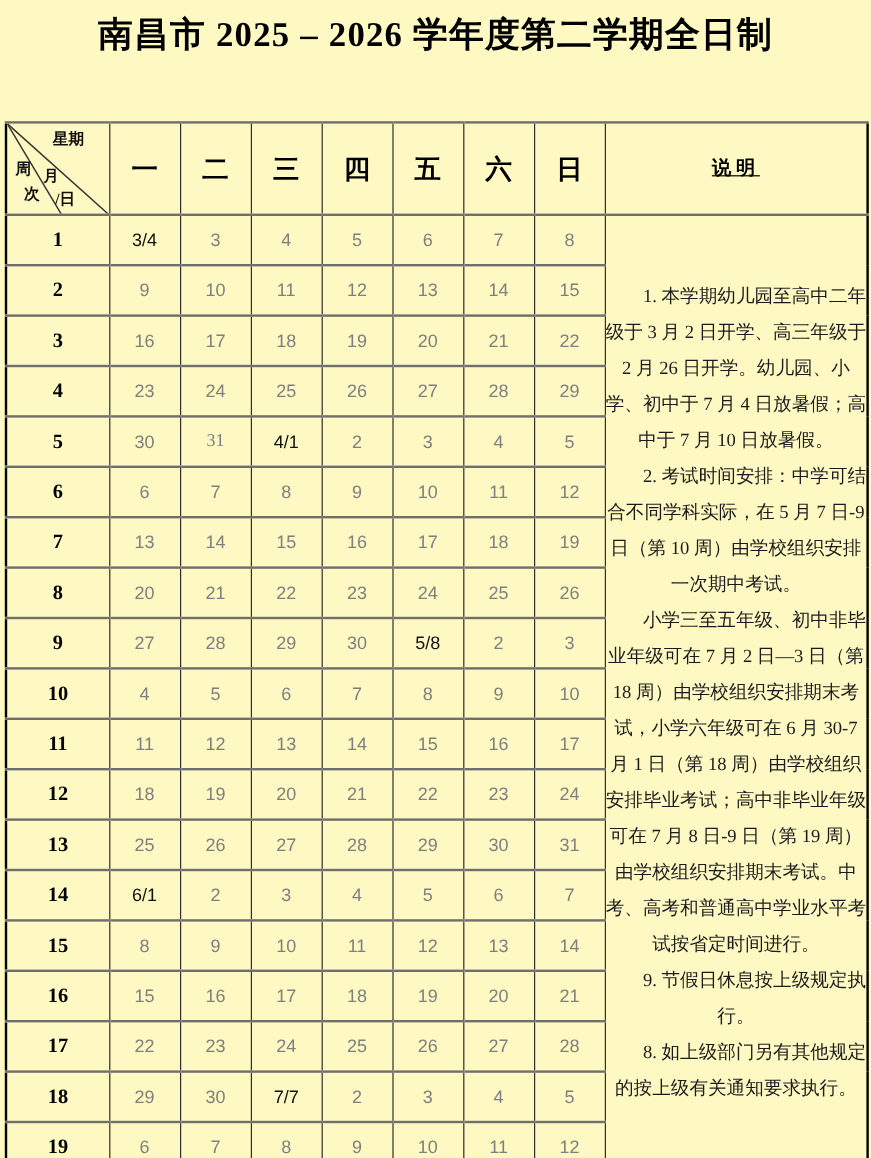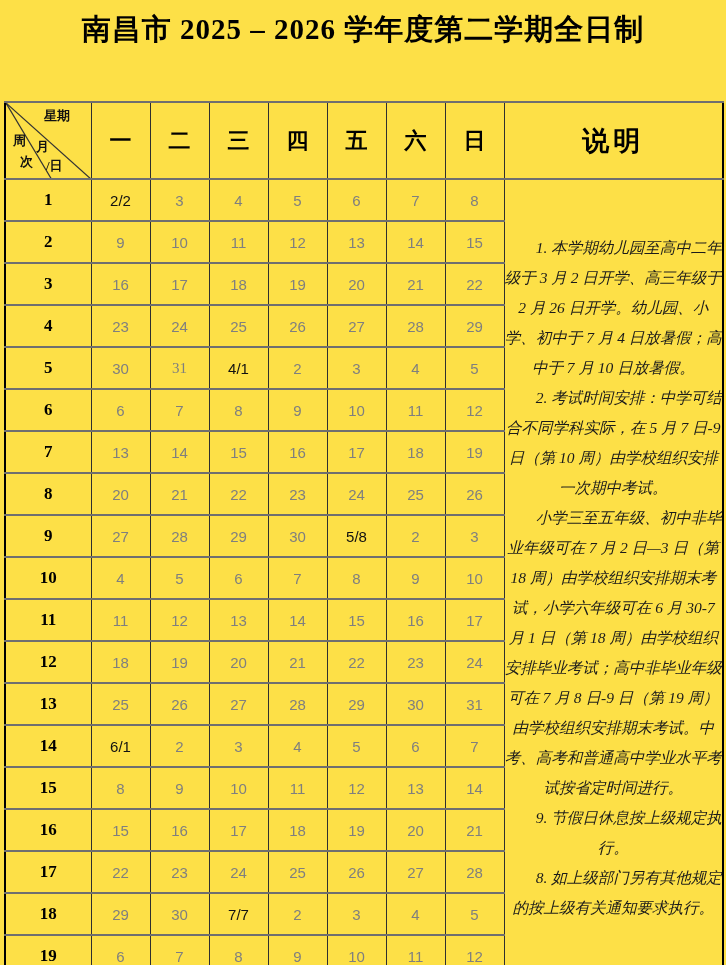"南昌市 2025 – 2026 学年度第二学期全日制" .page { background: #fde047 -> #fef9c3 }
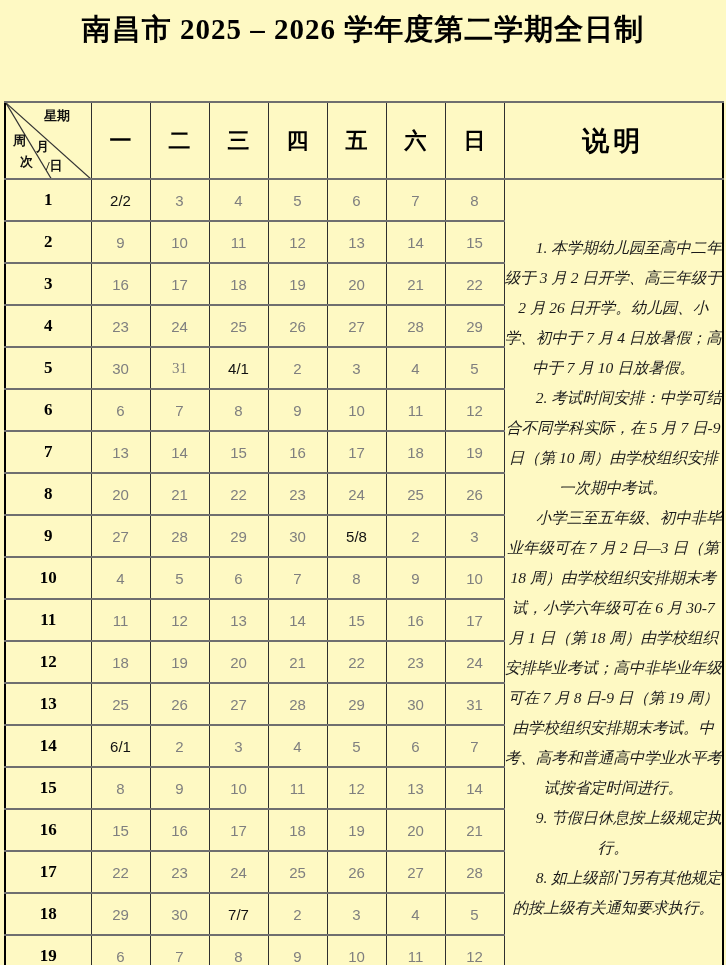"说明" th.notes-h { font-size: 27px -> 16px; text-decoration: none -> underline }
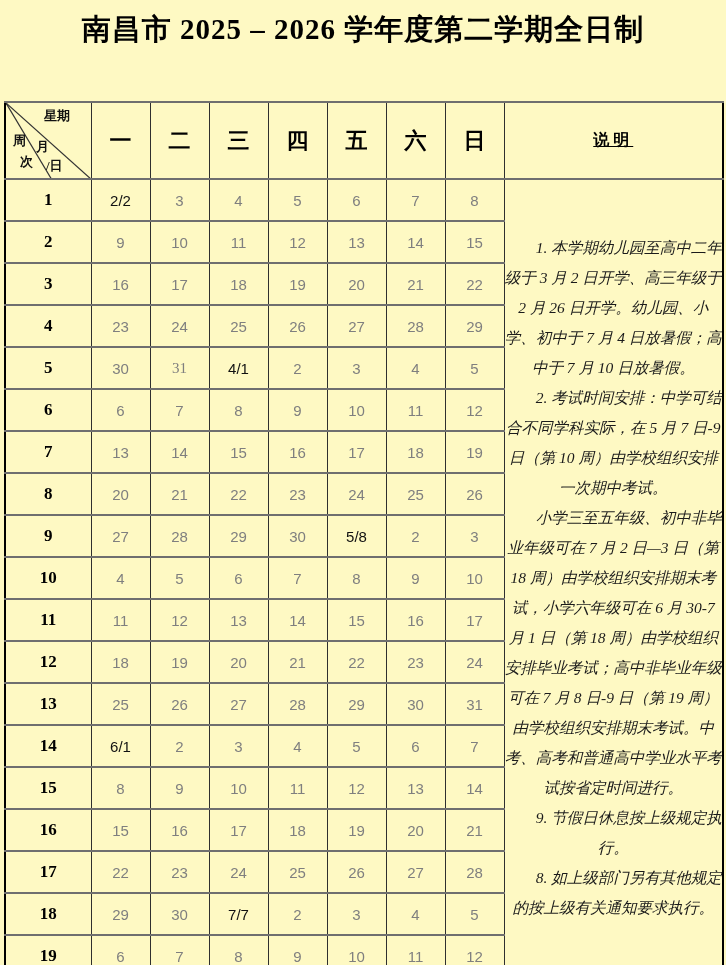"2/2" td.date { text: 2/2 -> 3/4 }
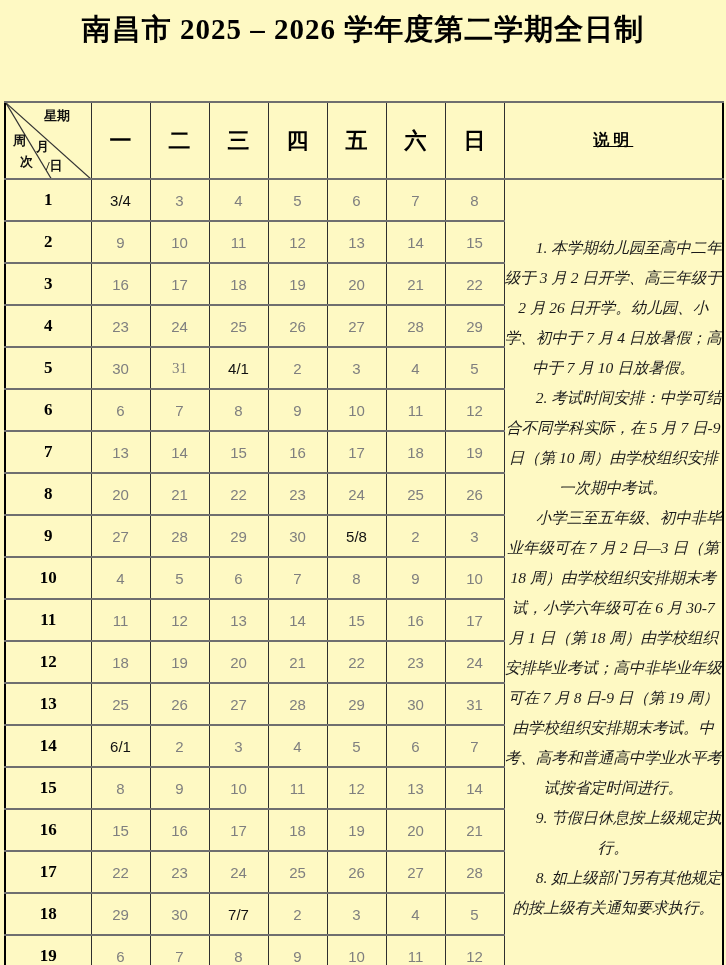"1. 本学期幼儿园至高中二年级于 3 月 2" td.notes p { font-style: italic -> none }
